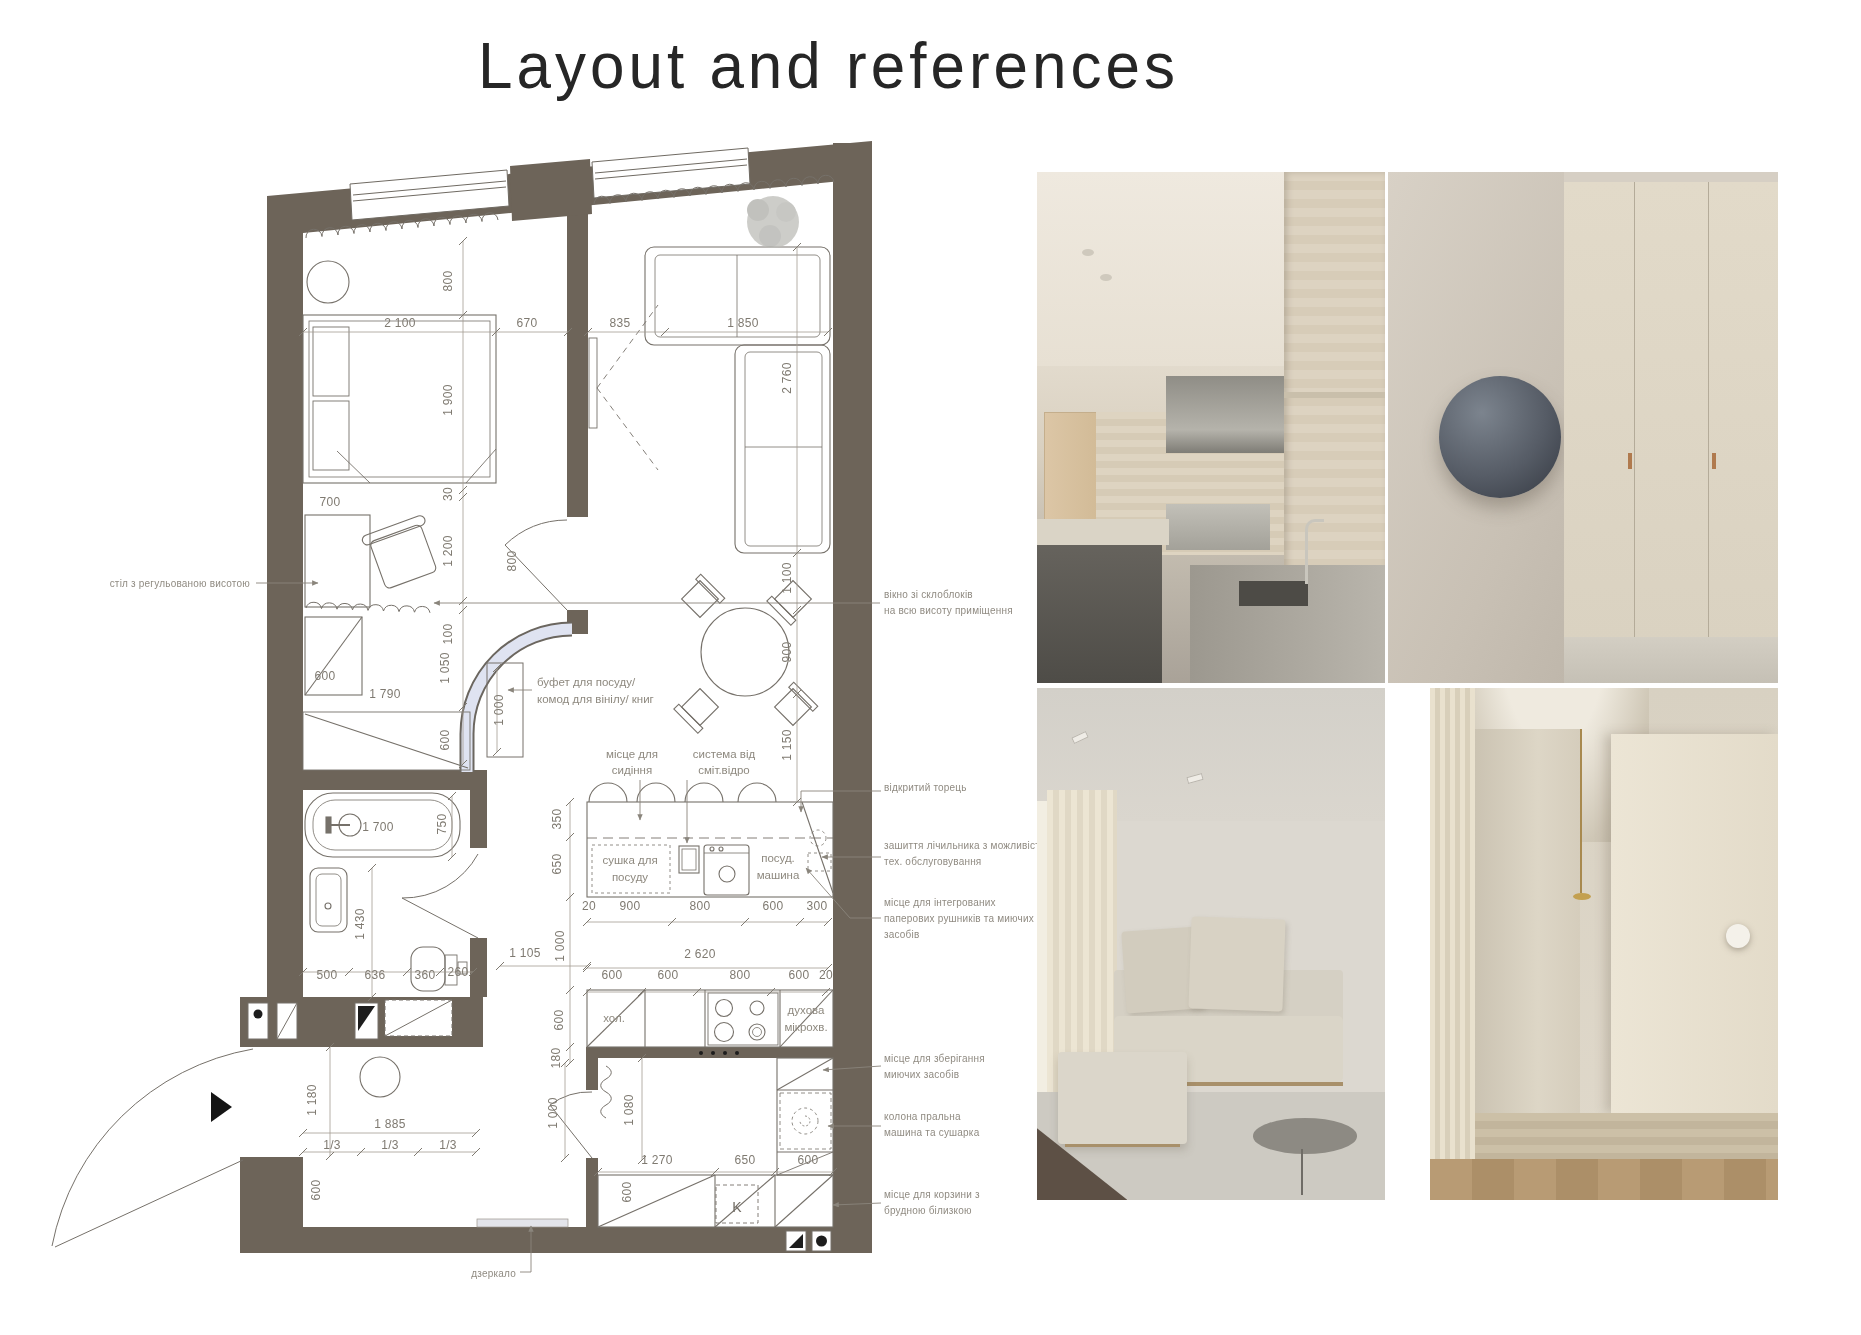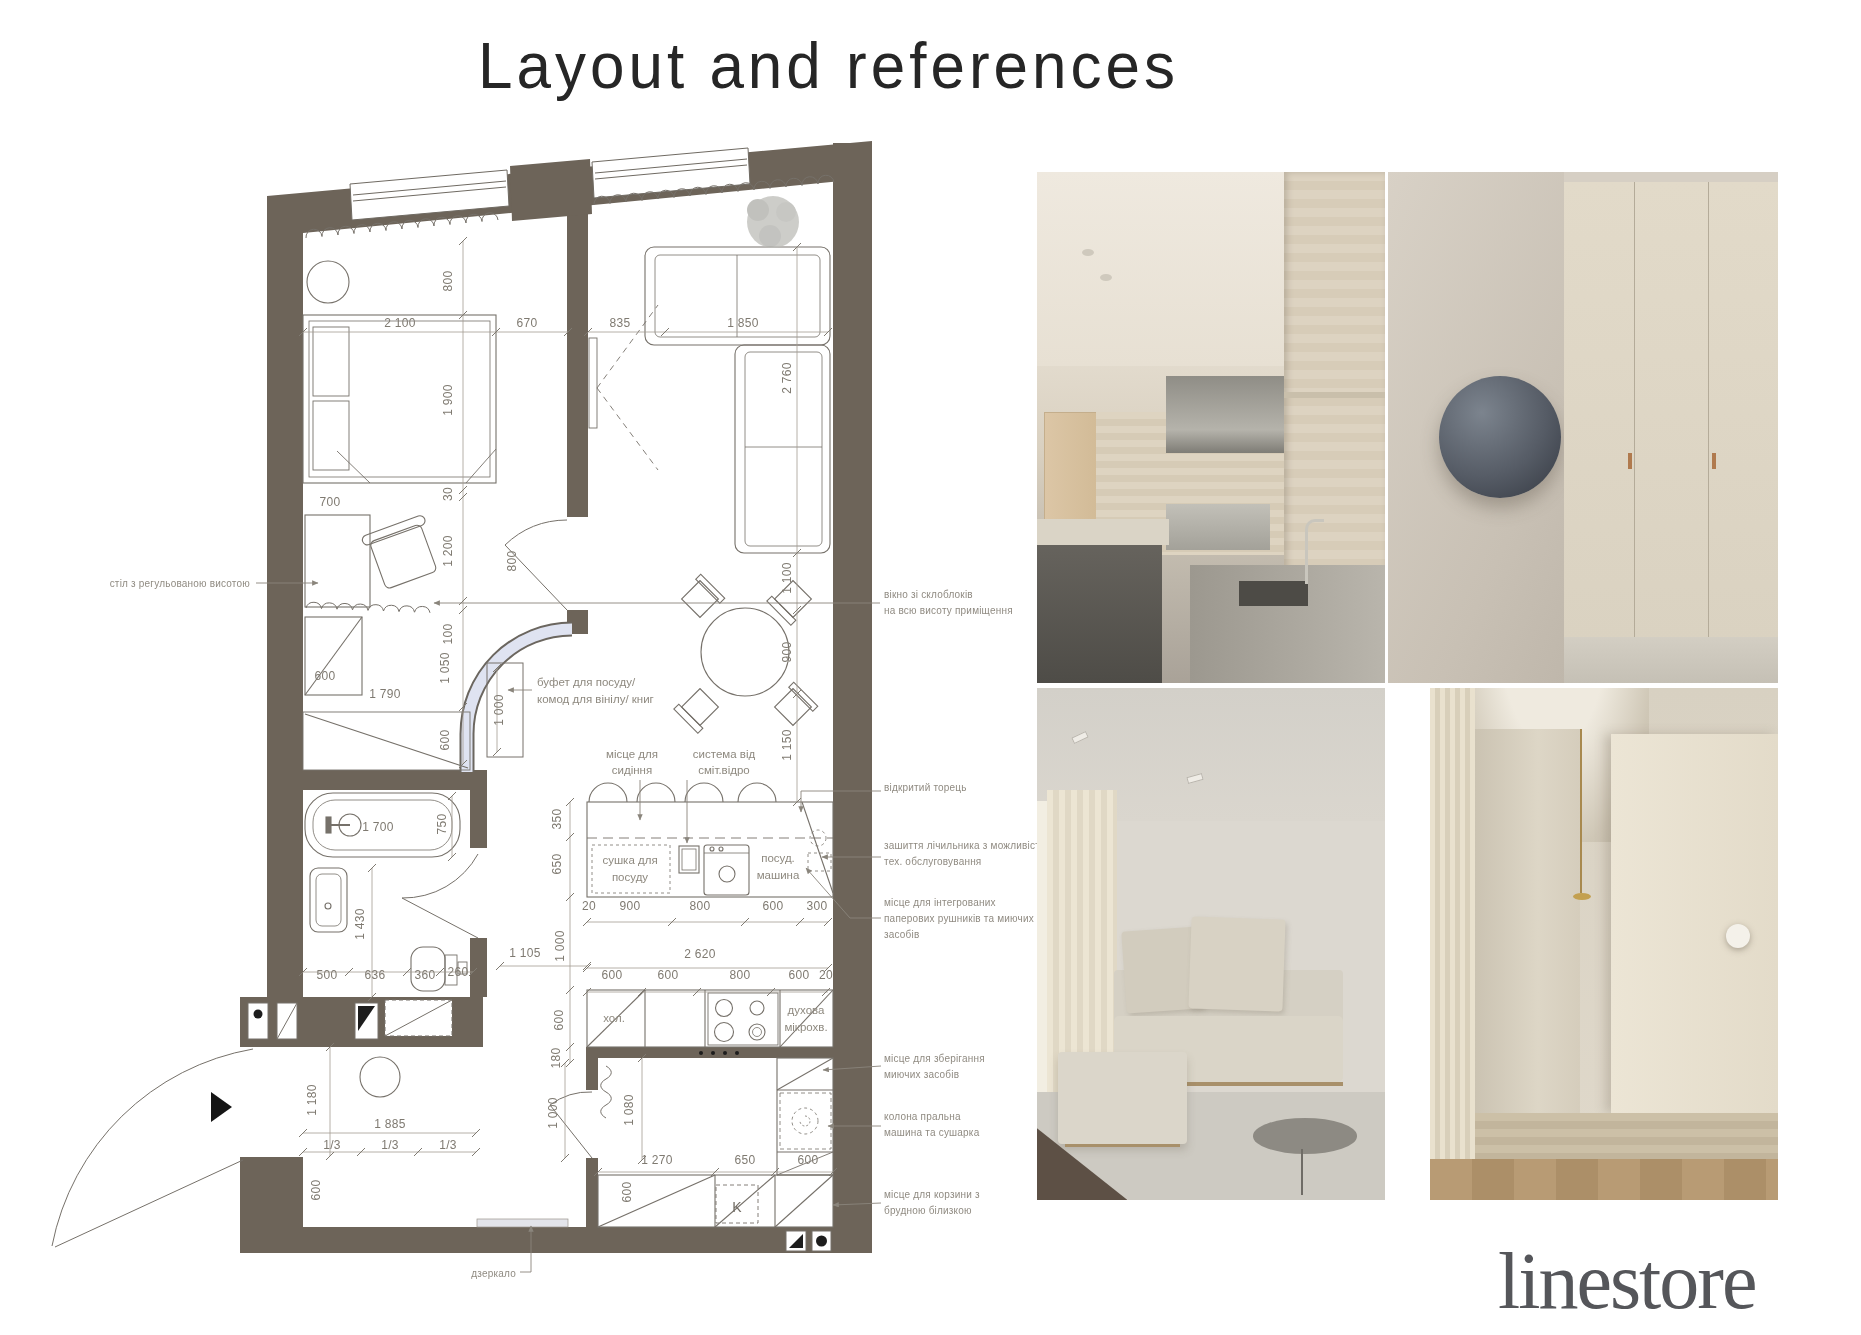"linestore" div.brand-logo { html: <div>linestore</div> -> none }
